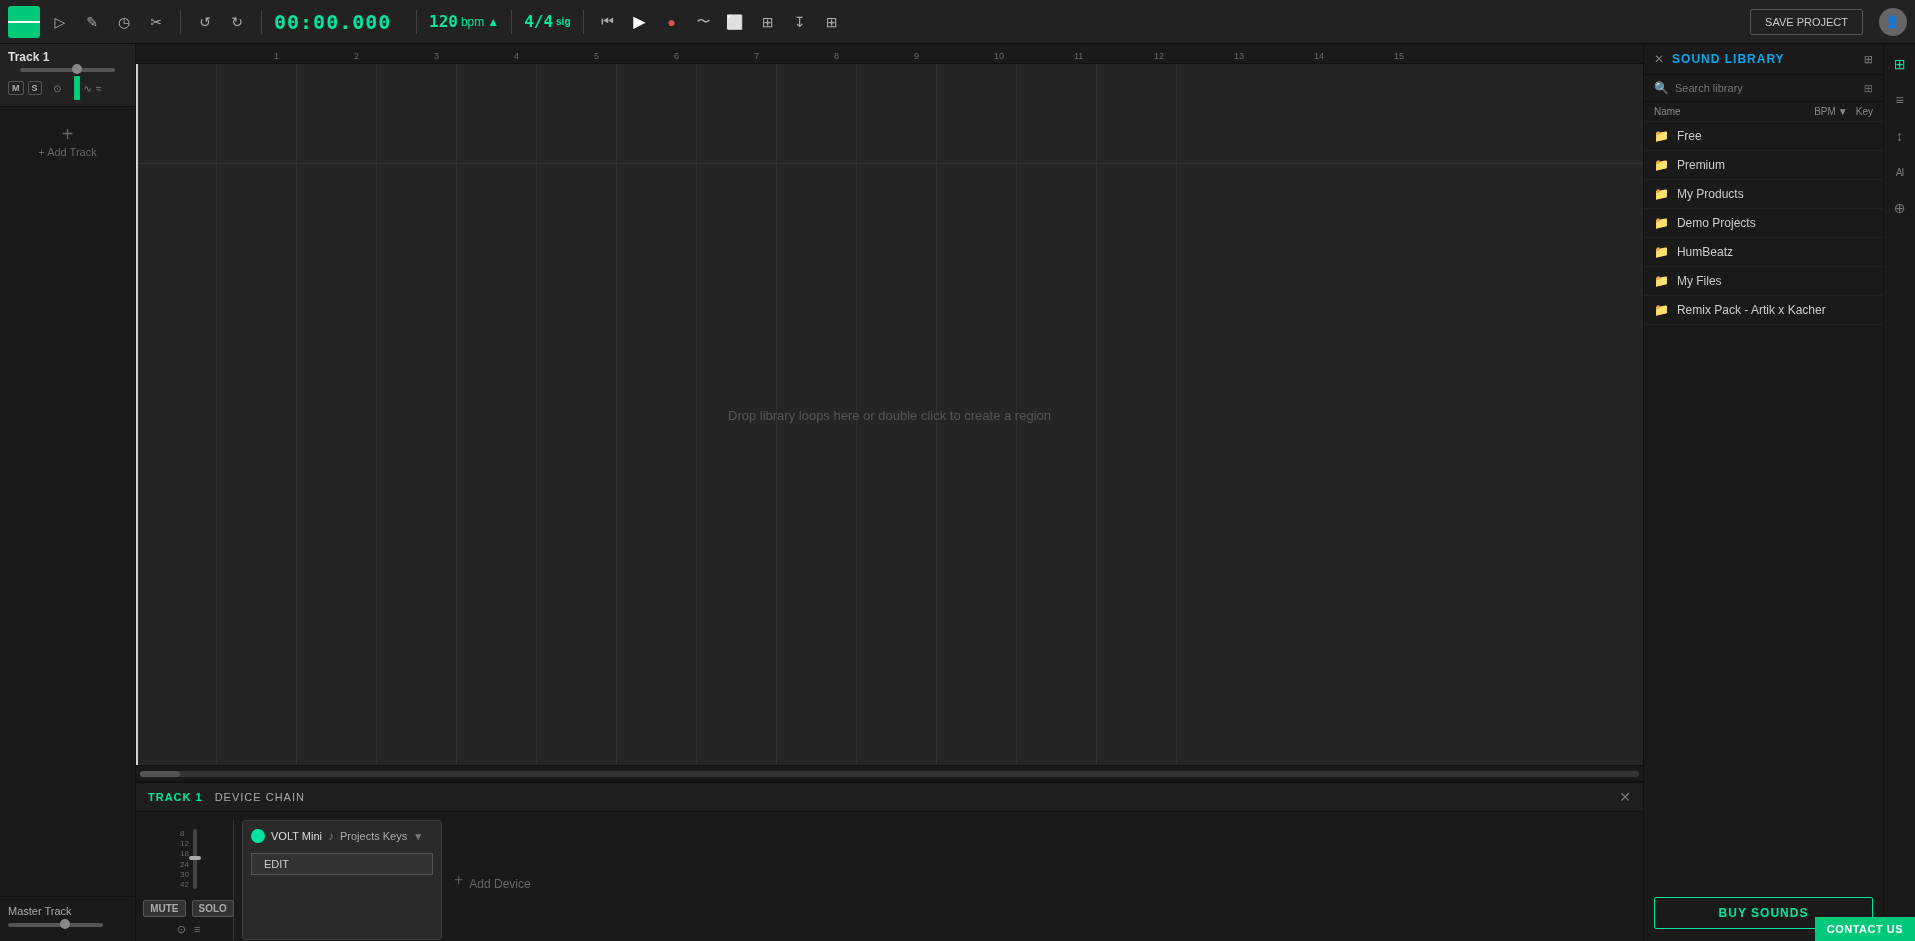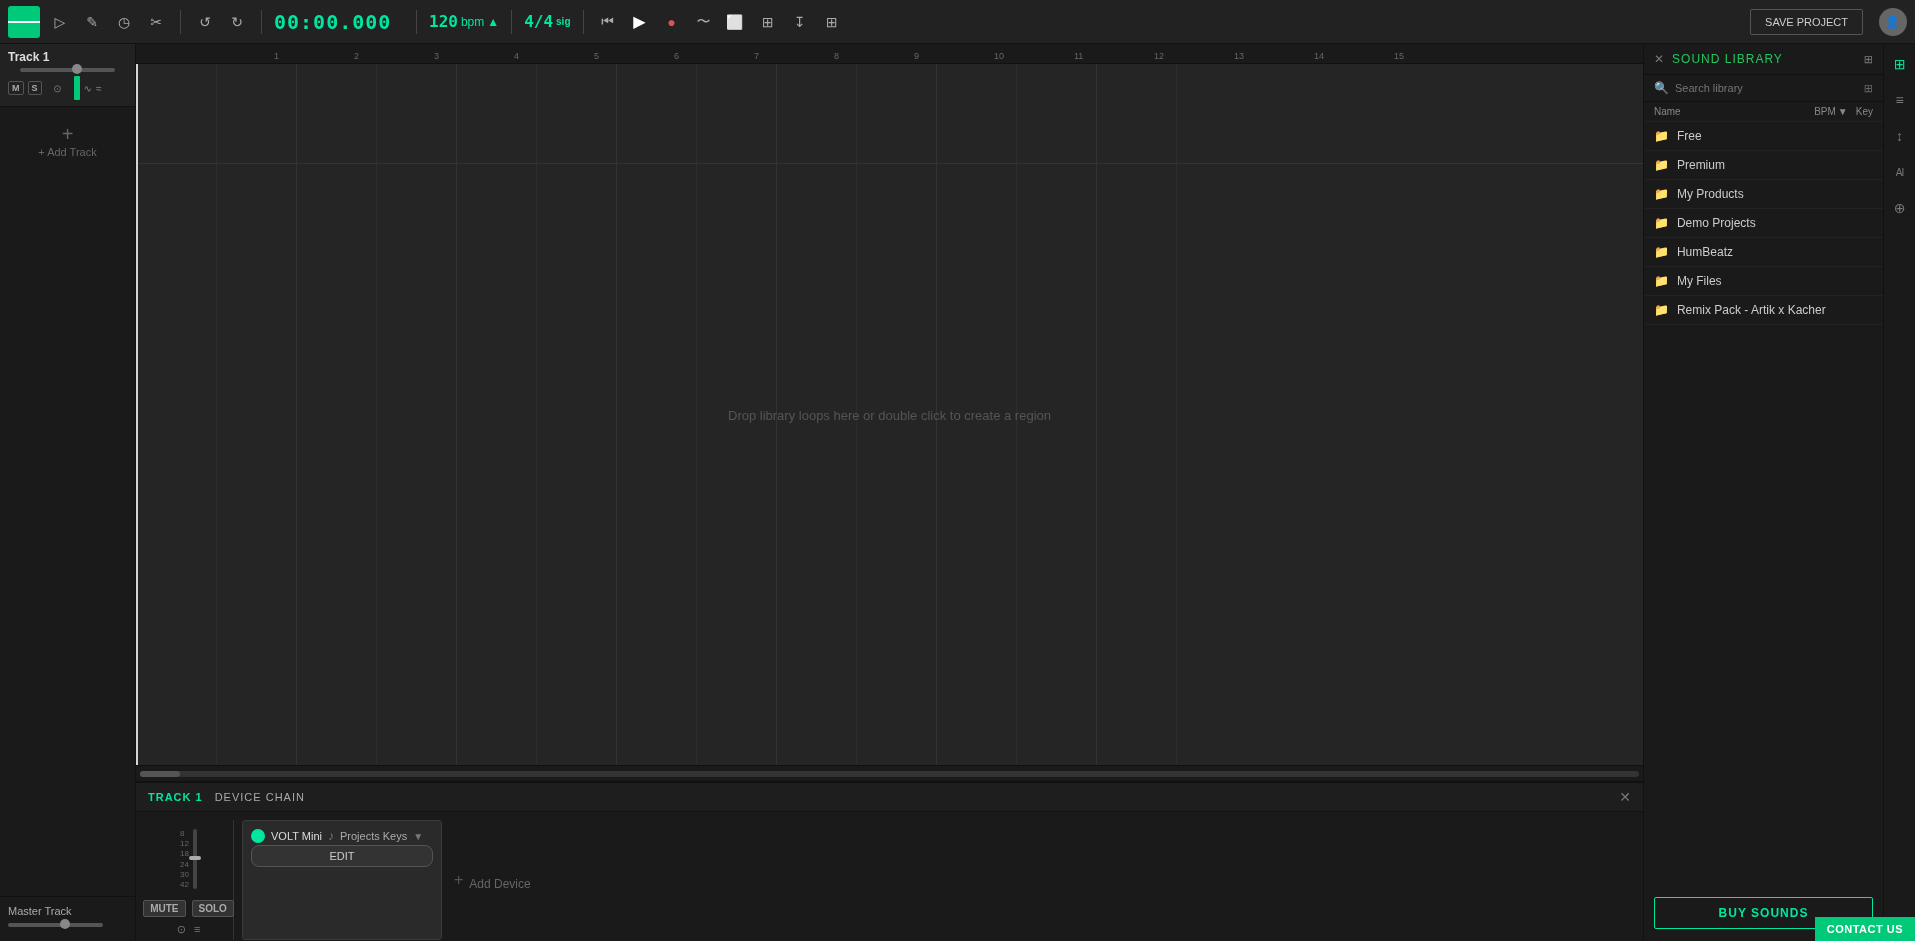"SOUND LIBRARY" .lib-title { color: #22c55e -> #0ea5e9; font-weight: normal -> bold }
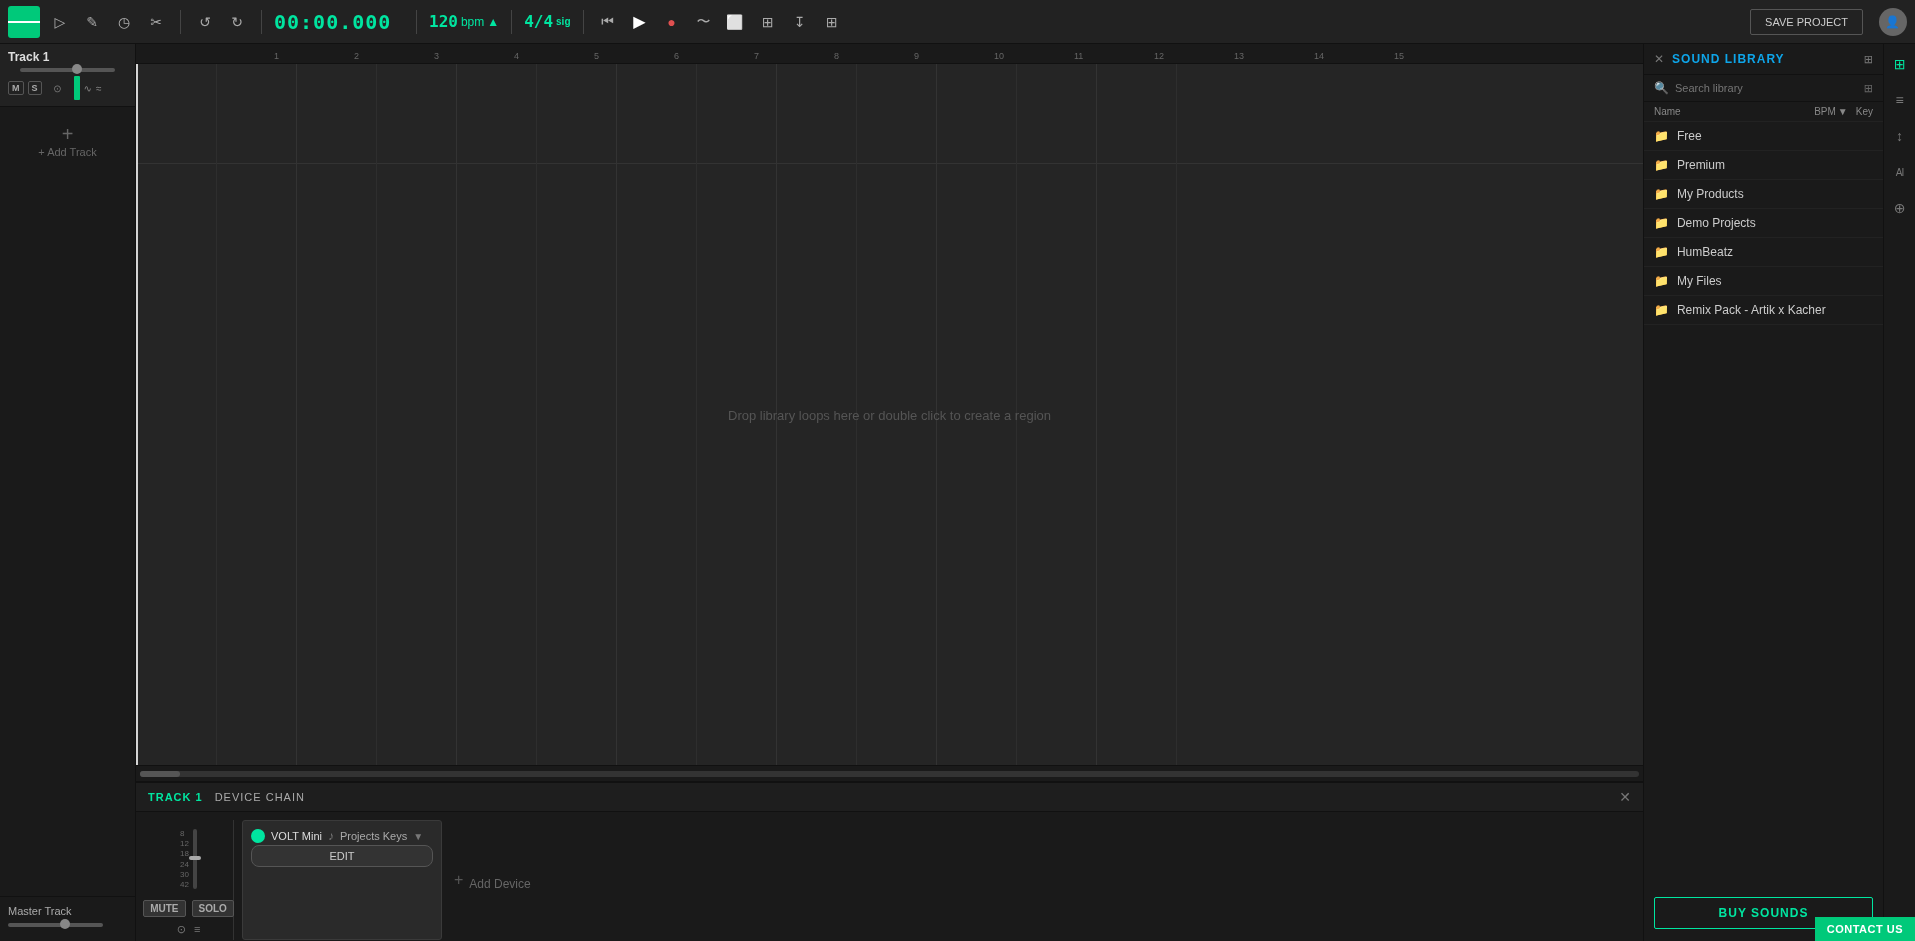"VOLT Mini" .device-card { gap: 2px -> 10px }
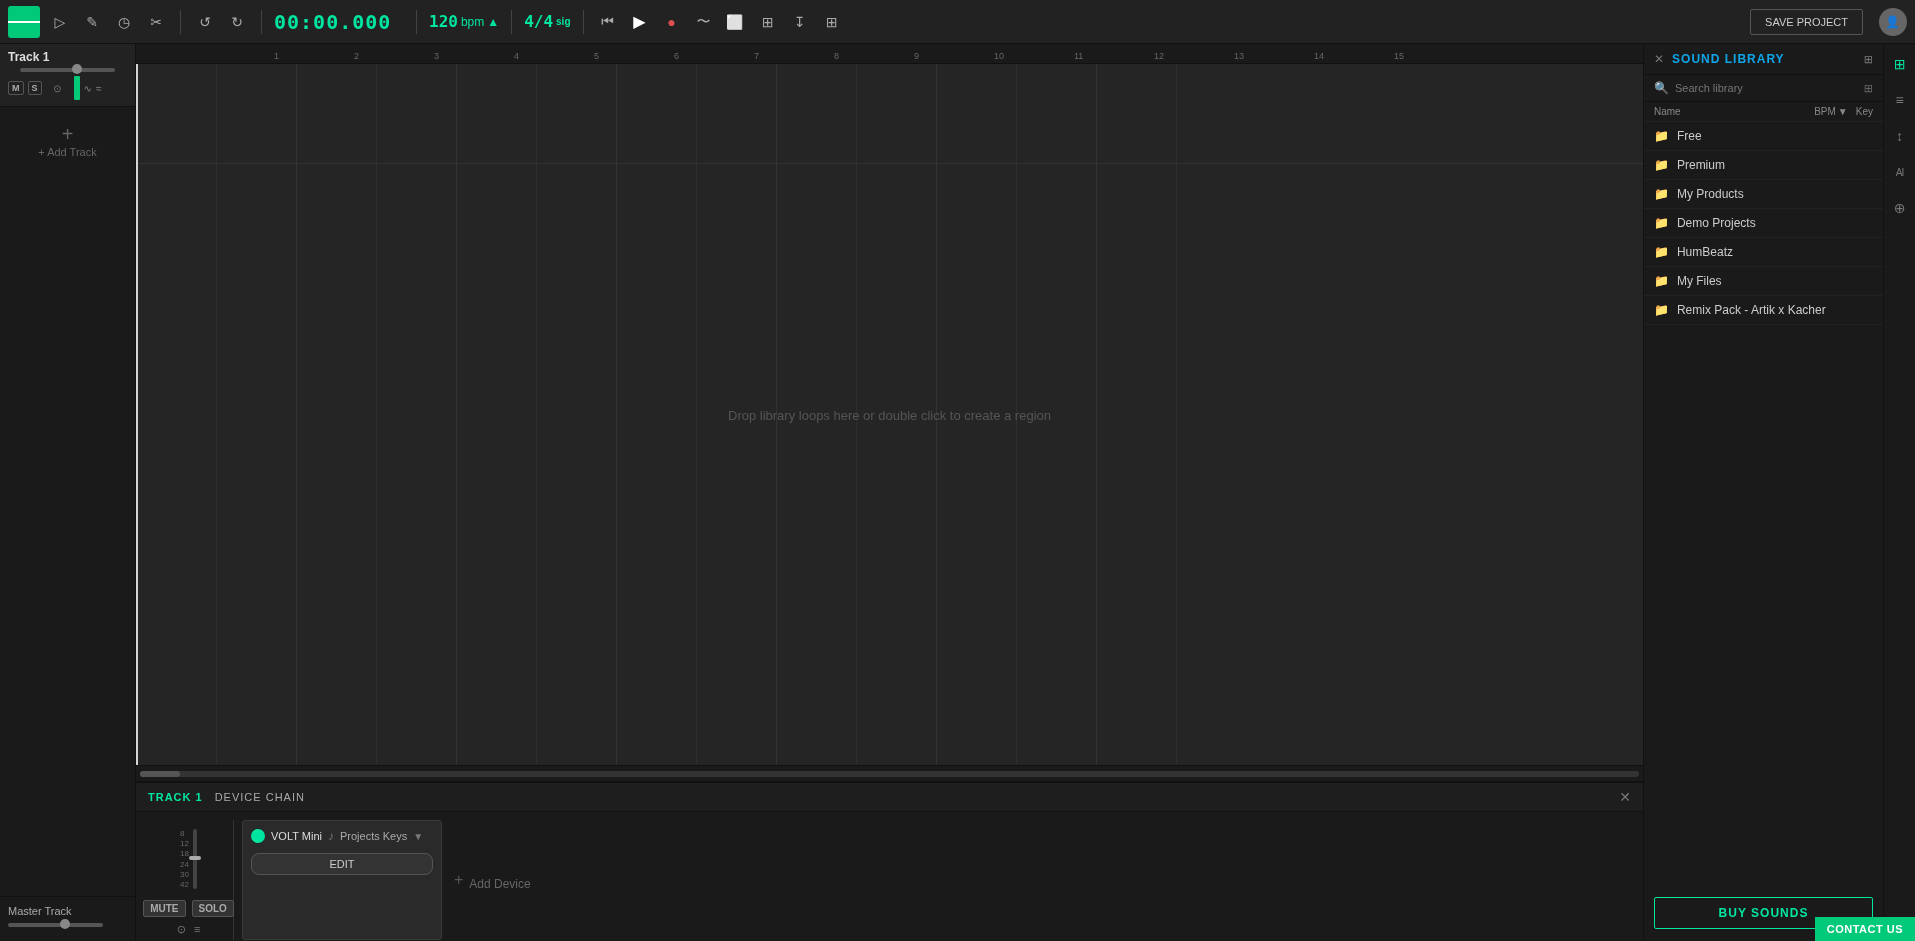"EDIT" .edit-btn { border-radius: 8px -> 0; text-align: center -> none }
